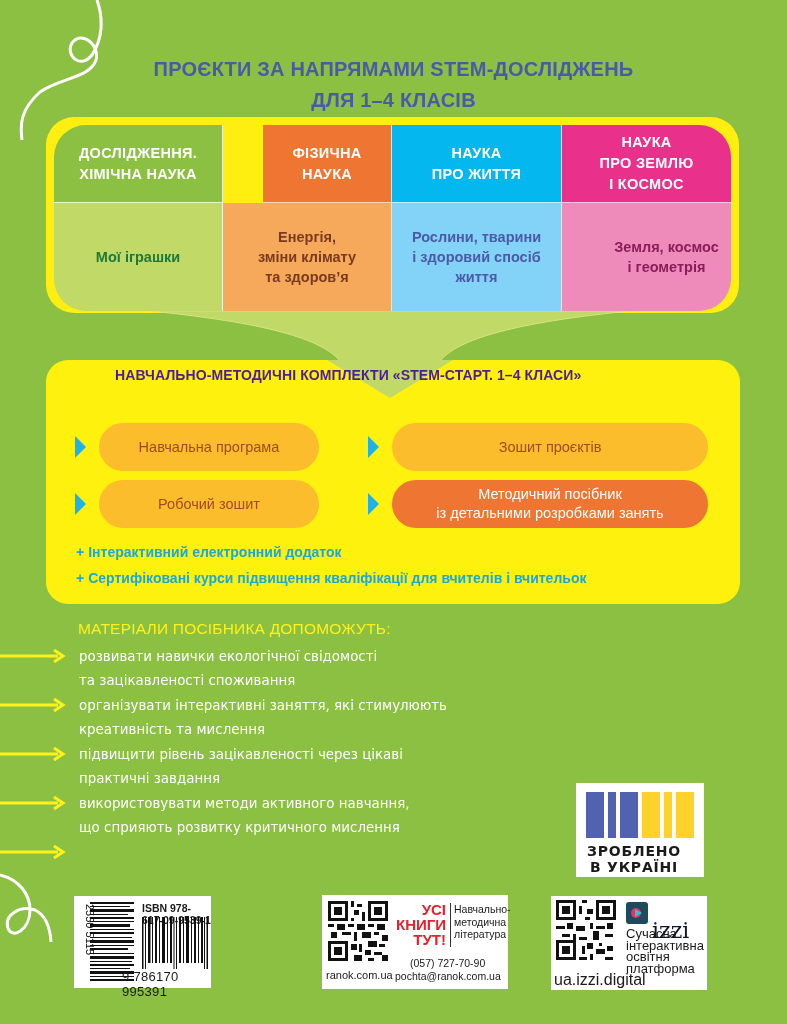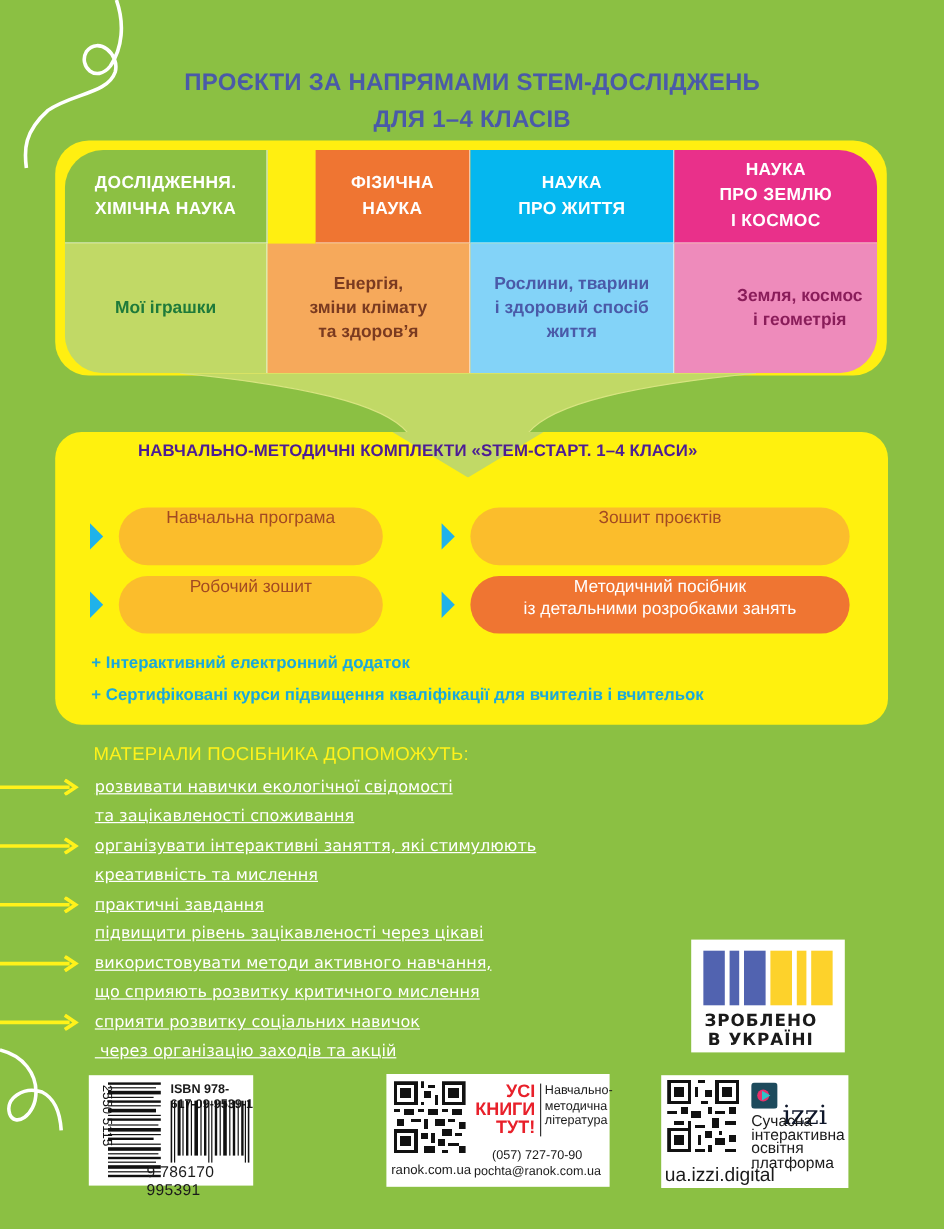"Навчальна програма" .pill { align-items: none -> center }
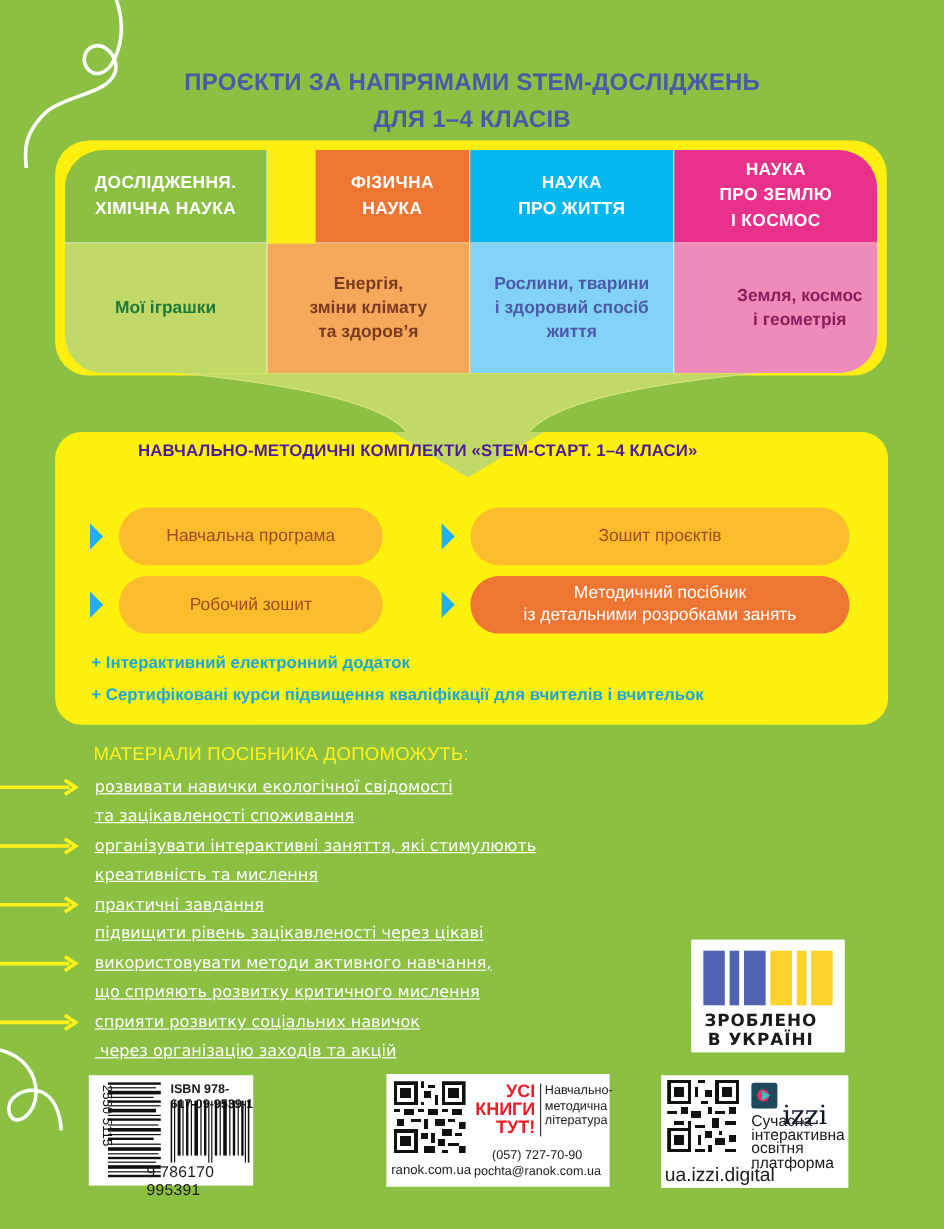"розвивати навички екологічної свідомості" .bullet .txt { text-decoration: underline -> none }
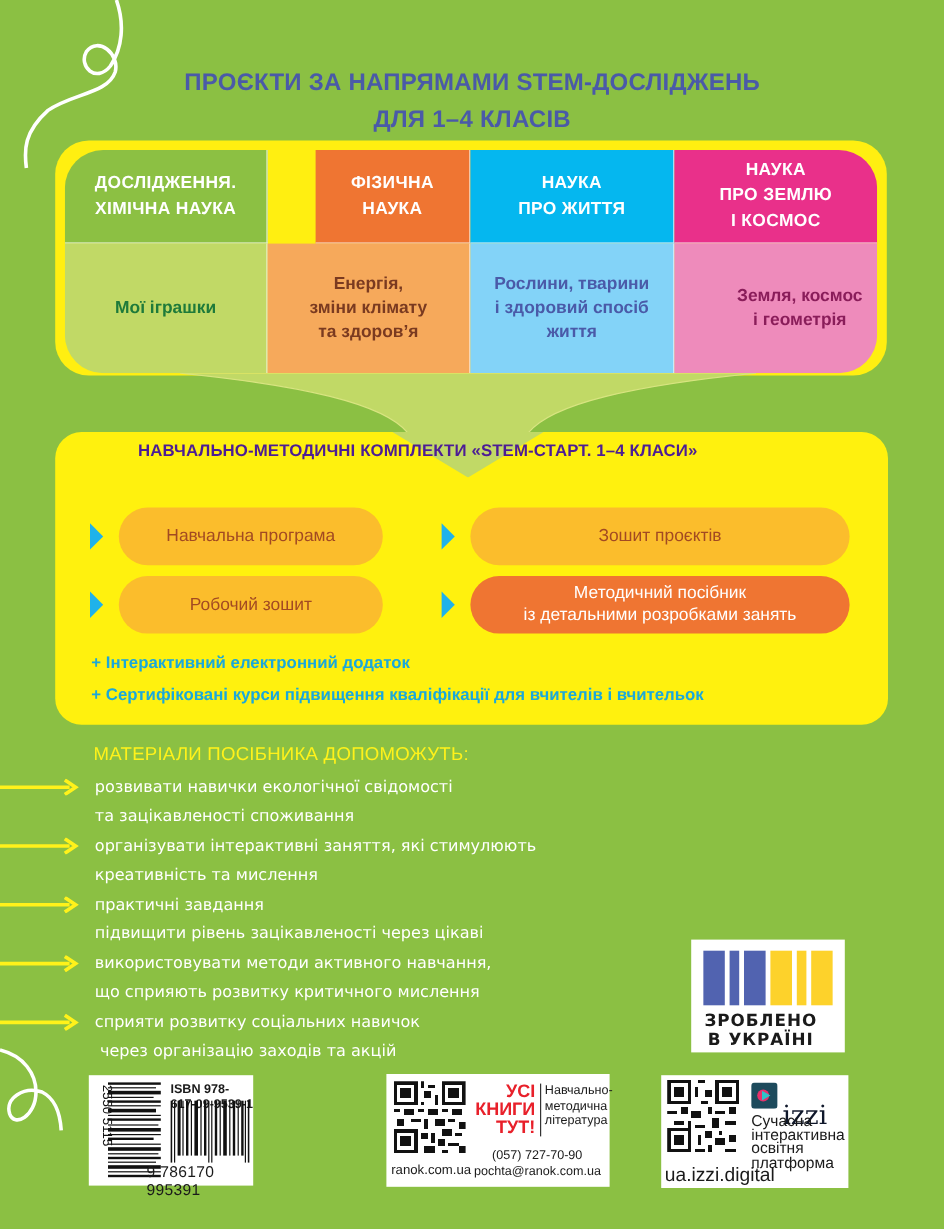"практичні завдання" div { order: before "підвищити рівень зацікавленості через" -> after "підвищити рівень зацікавленості через" }
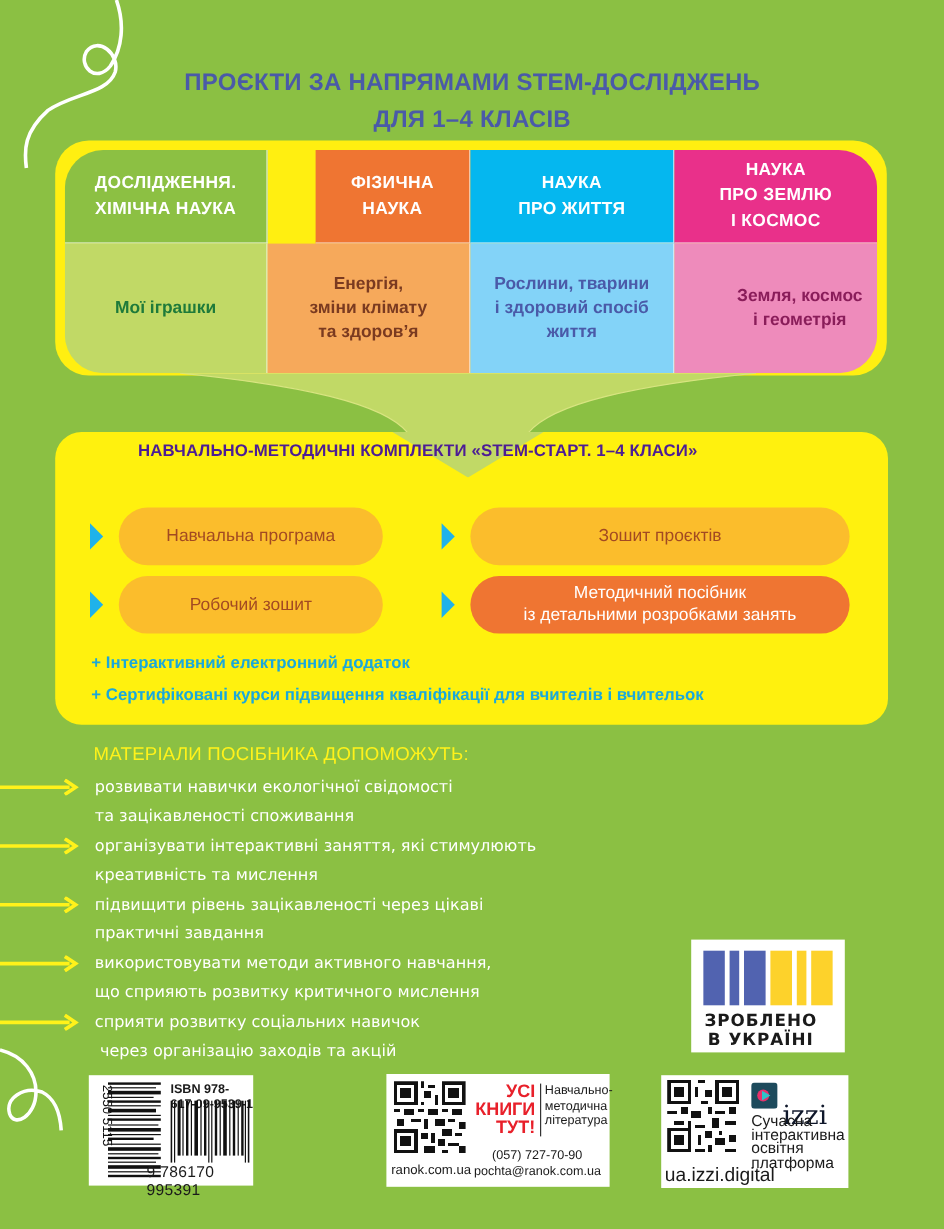"сприяти розвитку соціальних навичок" div.txt { html: <div><div>сприяти розвитку соціальних навичок</div><div> через організацію заходів та акцій</div></div> -> none }
